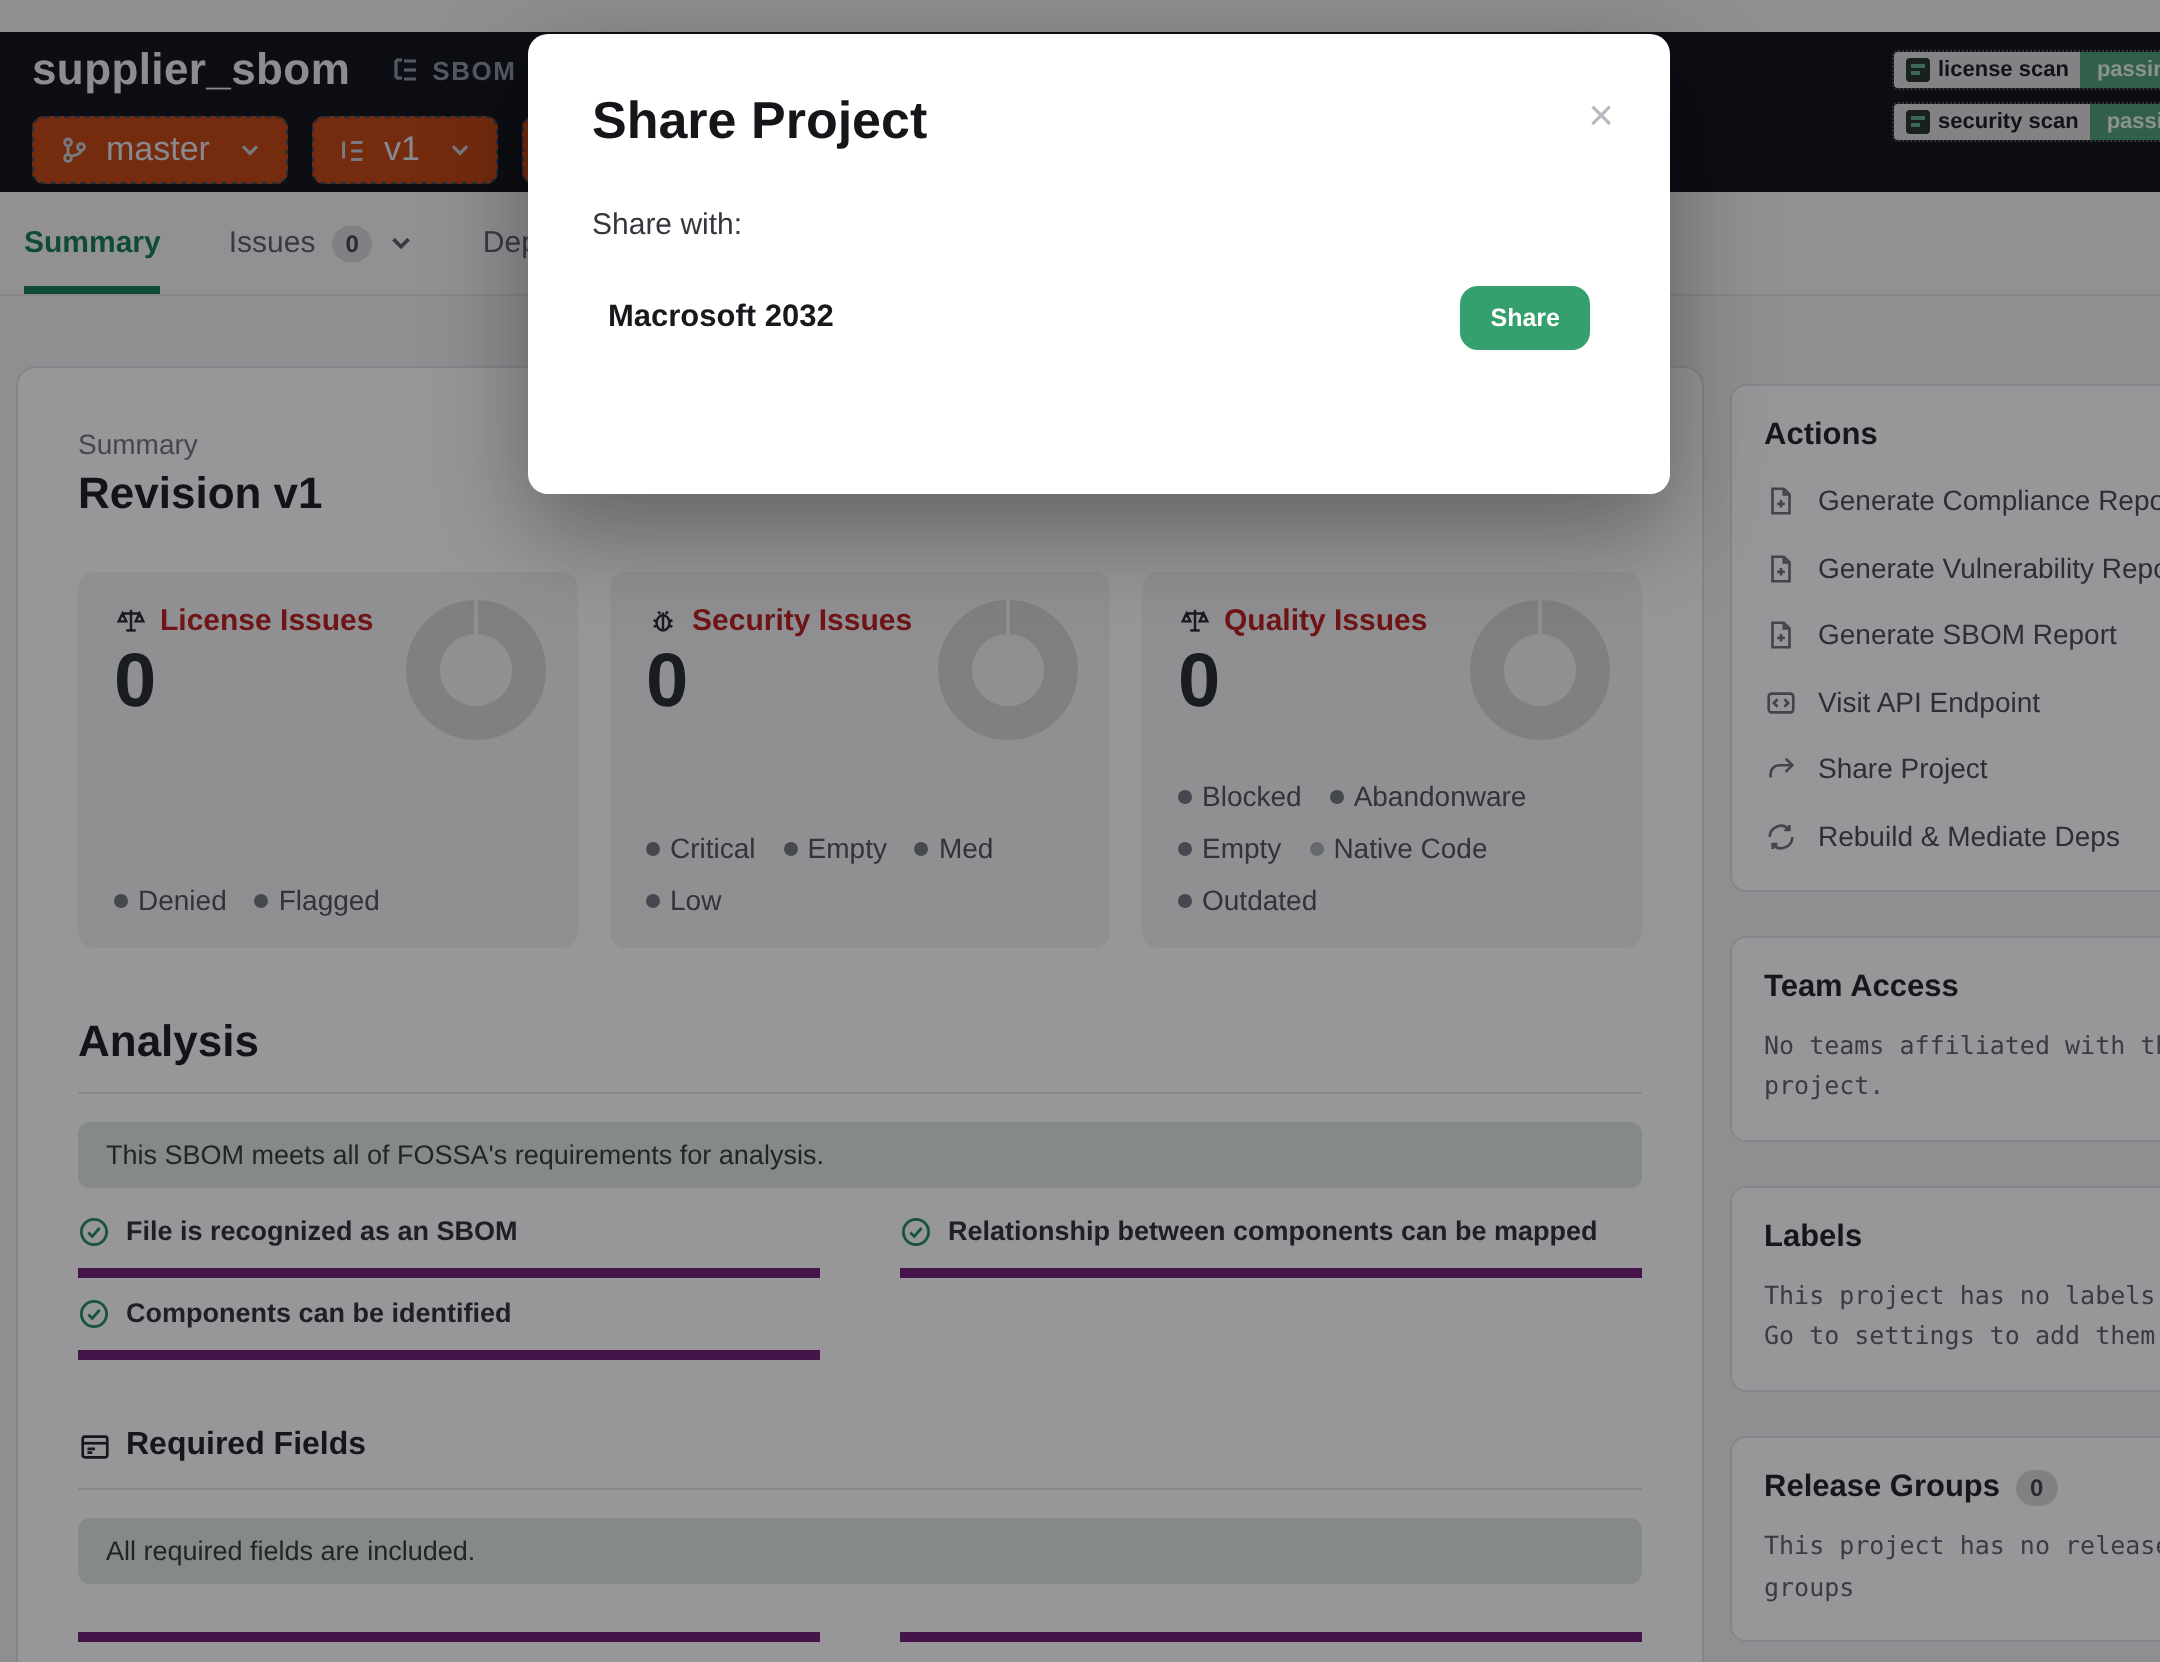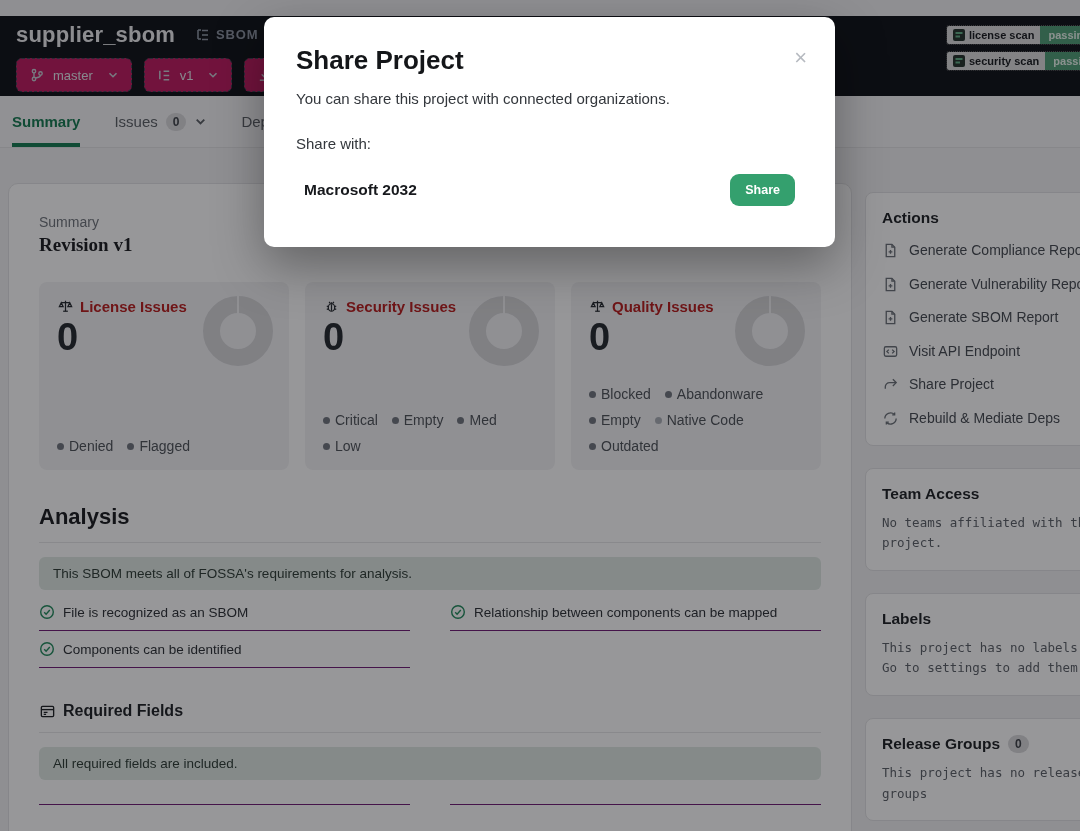"SBOM" .type-label { align-items: none -> center }
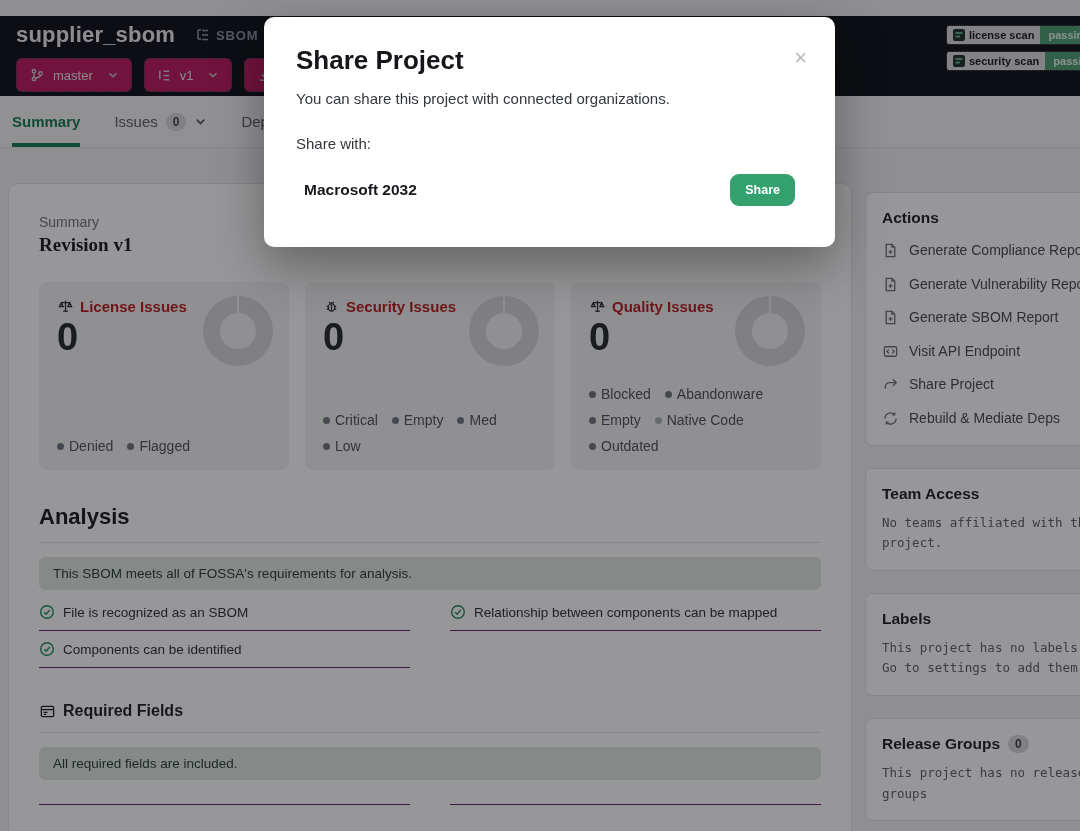"master" .hdr-btn { background: #be185d -> #c2410c; font-size: 13px -> 17px }
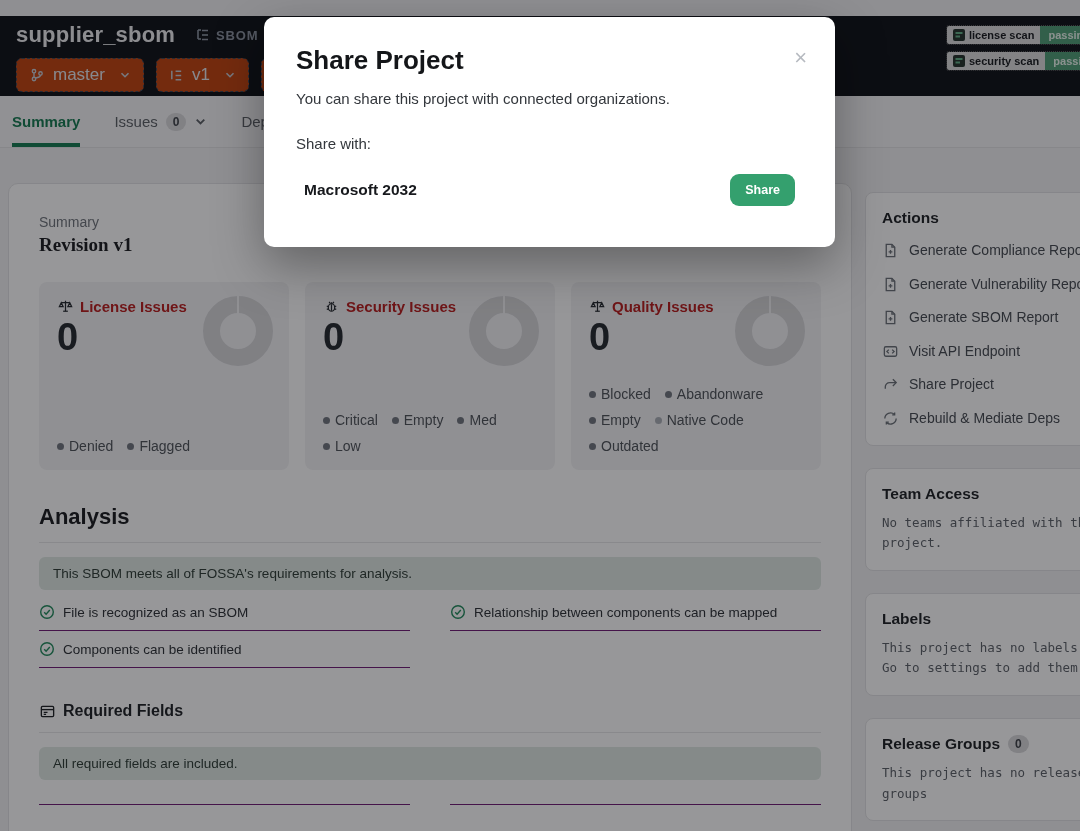"You can share this project" p.modal-desc { html: <p>You can share this project with connected organizations.</p> -> none }
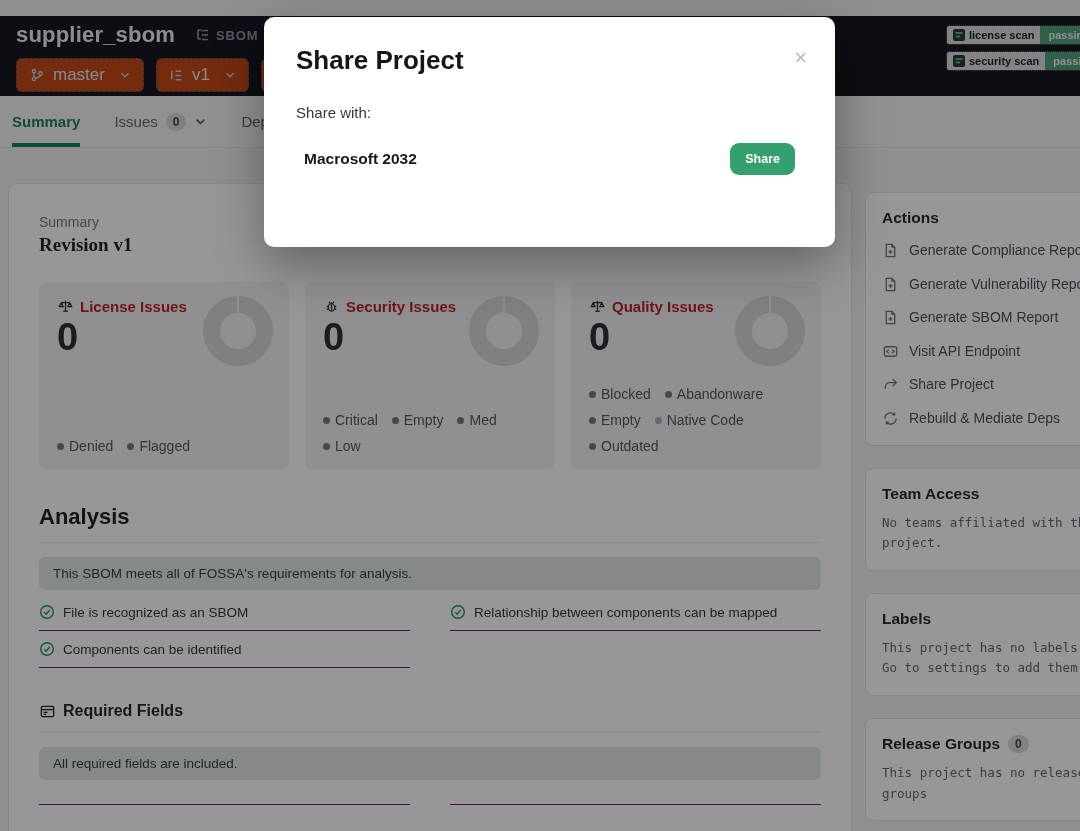"Revision v1" .rev-heading { font-family: Liberation Serif, serif -> none; font-size: 19px -> 22px }
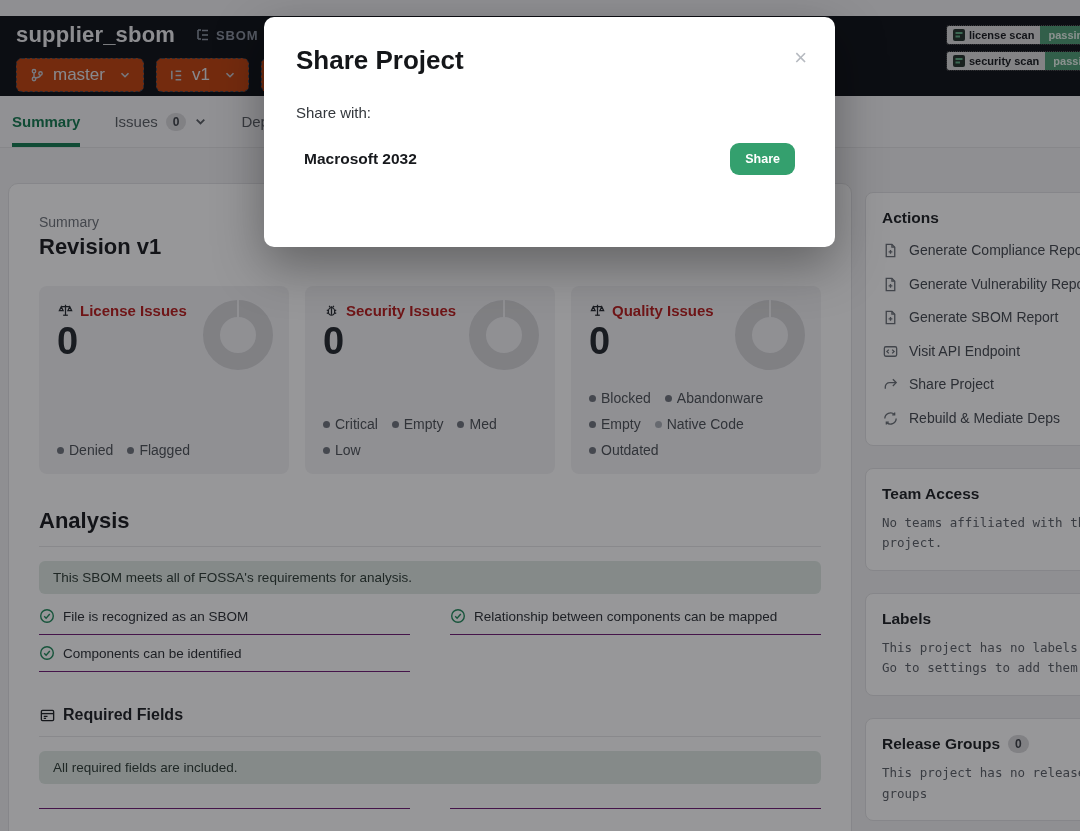"File is recognized as an" .check-row { align-items: center -> none; border-bottom: 1px solid #701a75 -> 5px solid #701a75; font-weight: none -> bold }
